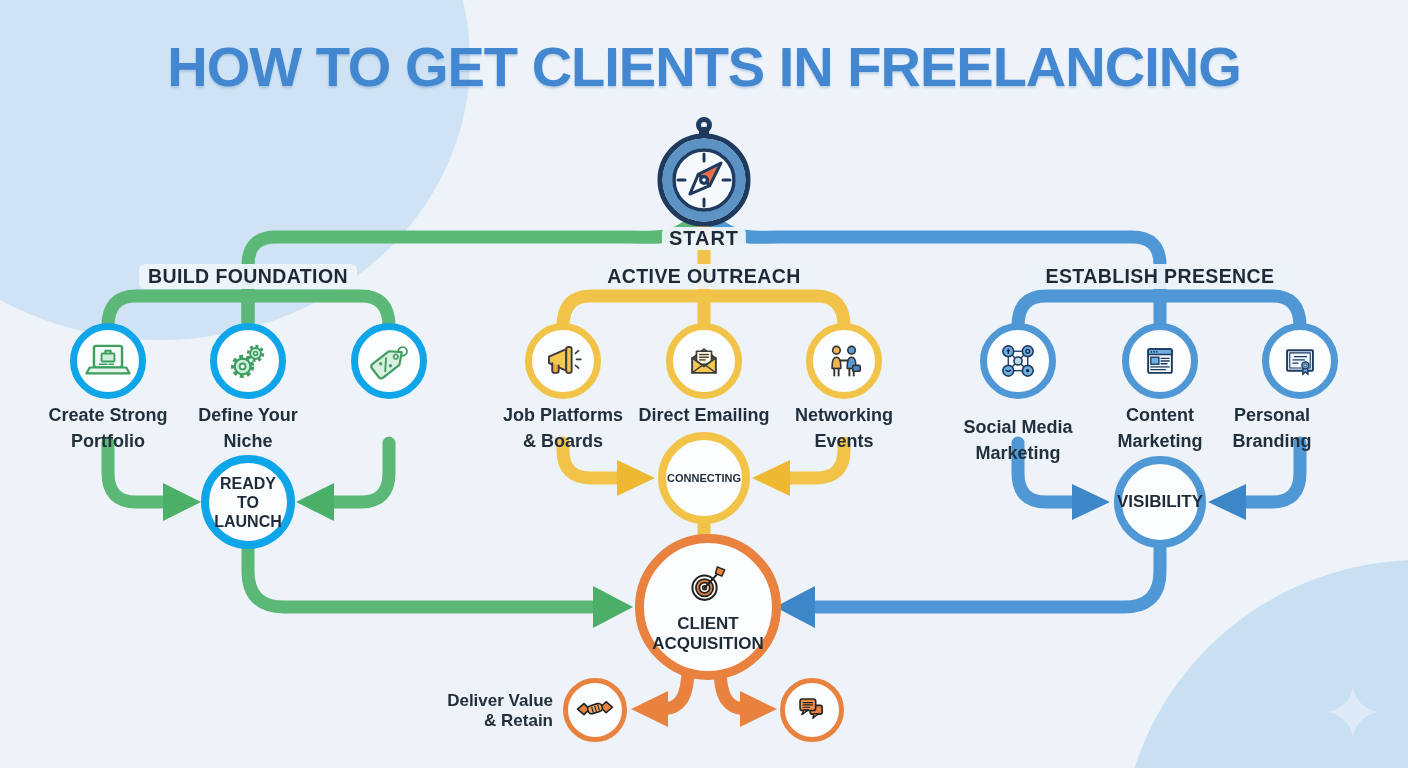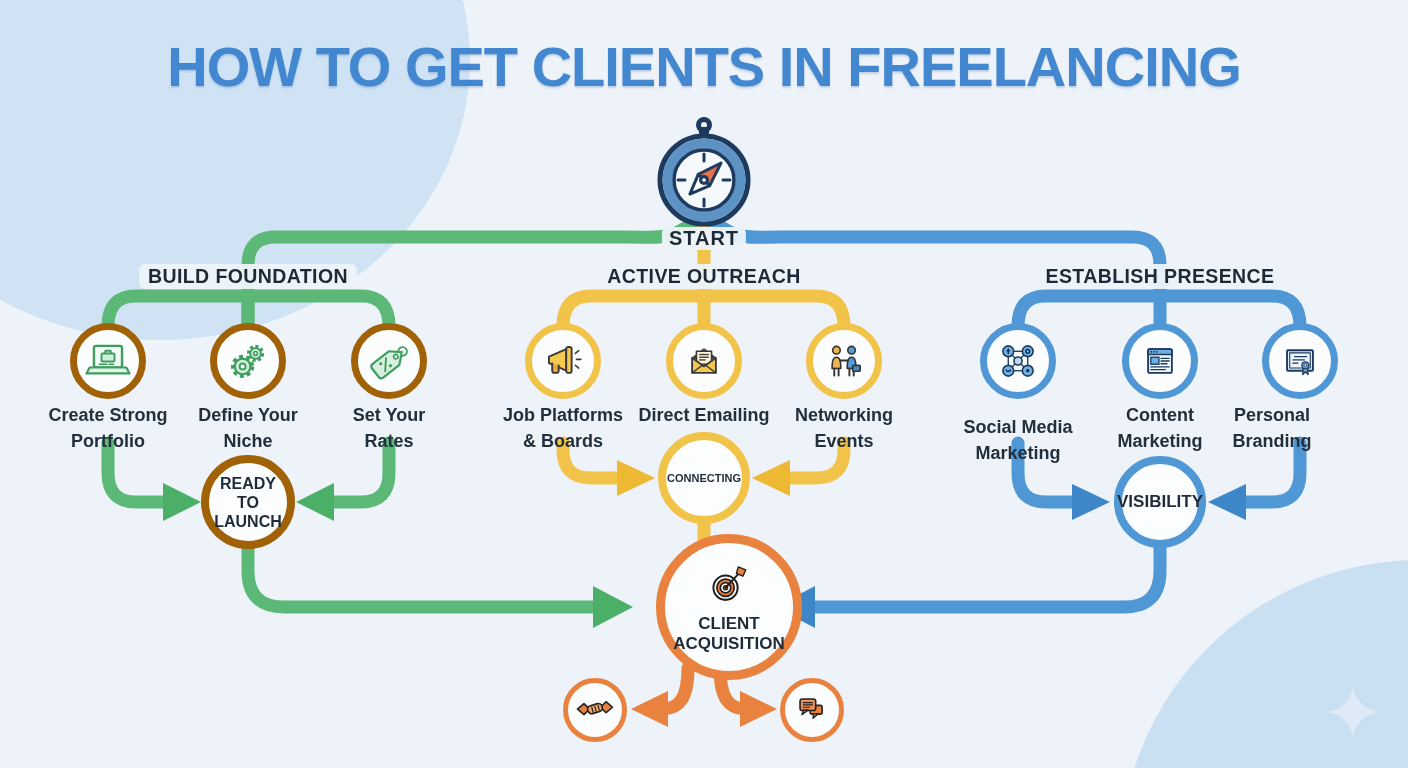"Set Your" div.item-label { html: <div>Set Your Rates</div> -> none }
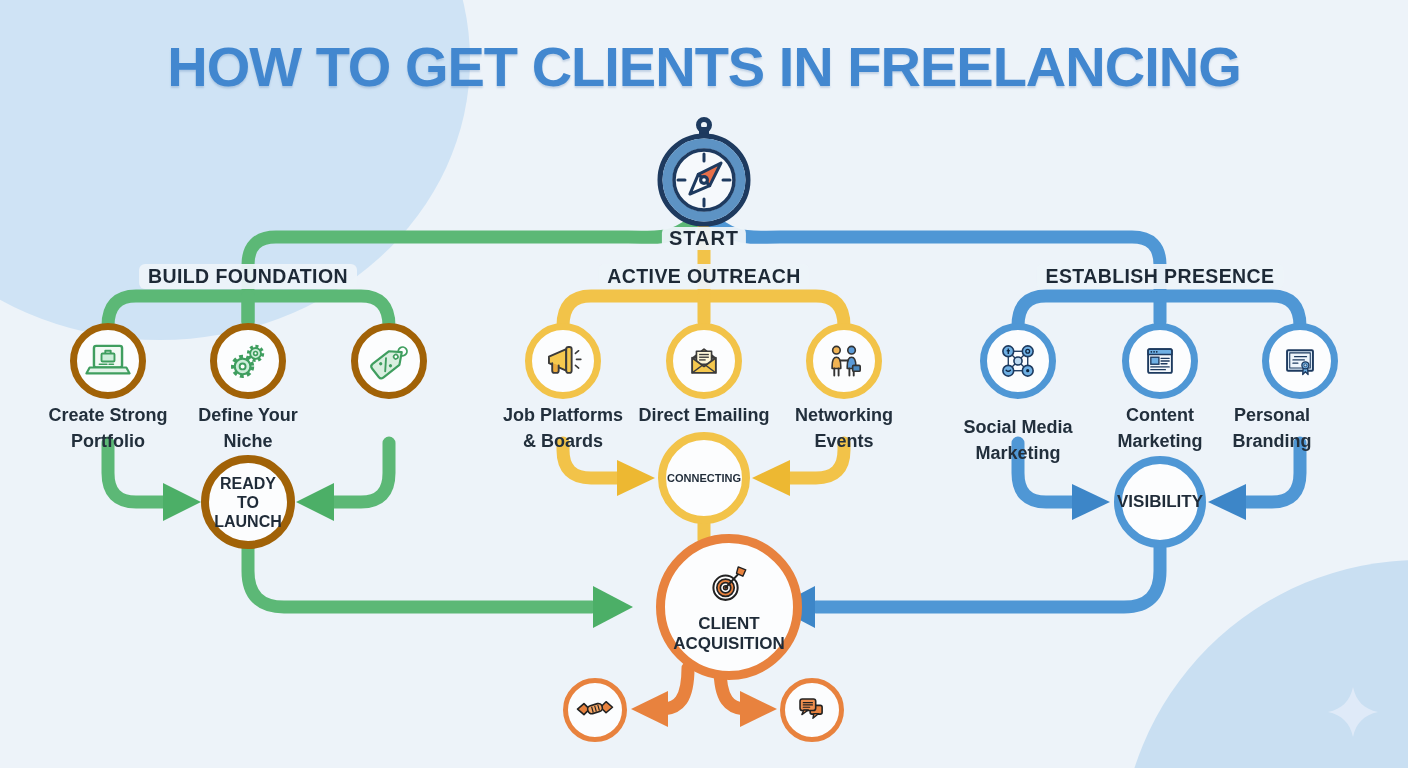"READY TO" .c-green { border: 7px solid #a16207 -> 7px solid #0ea5e9 }
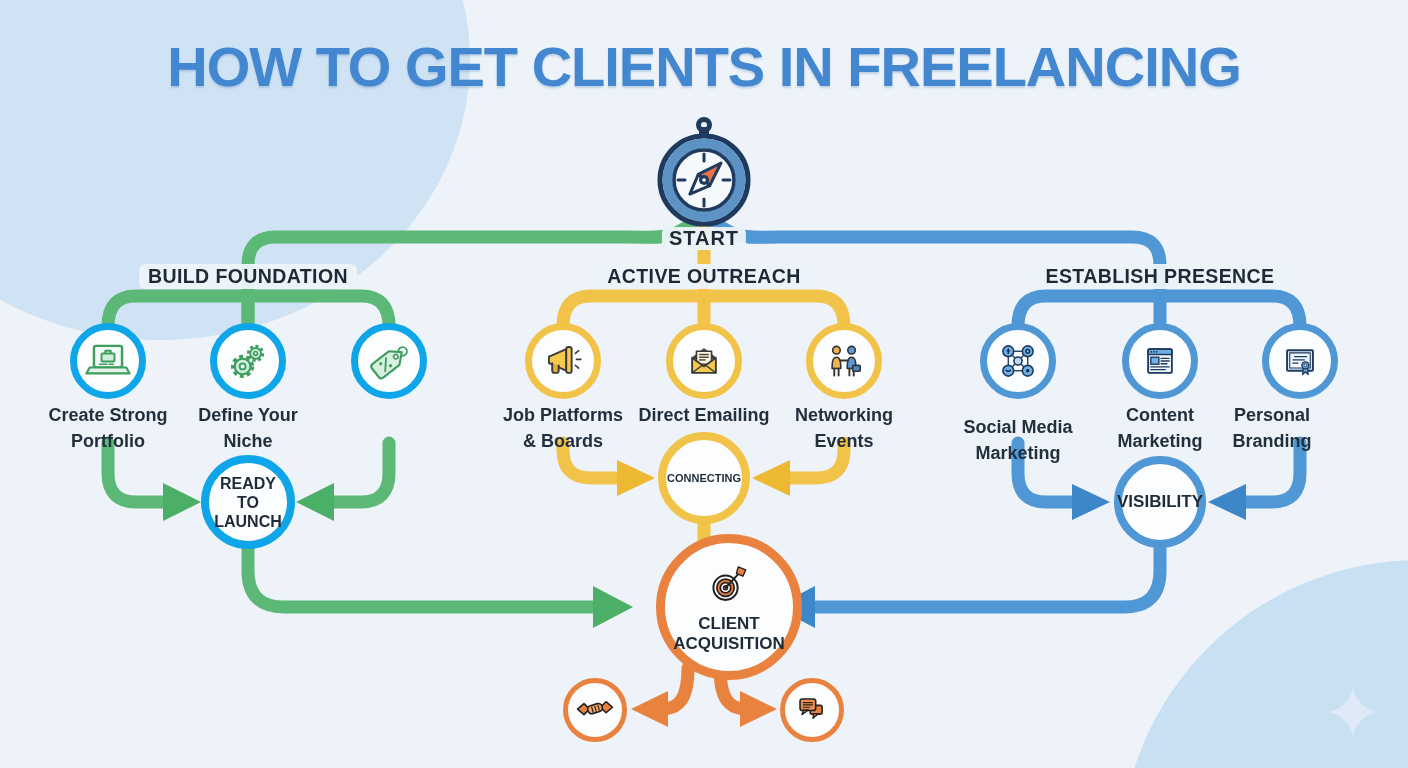"CLIENT" .node-acquisition { left: 656px -> 635px }
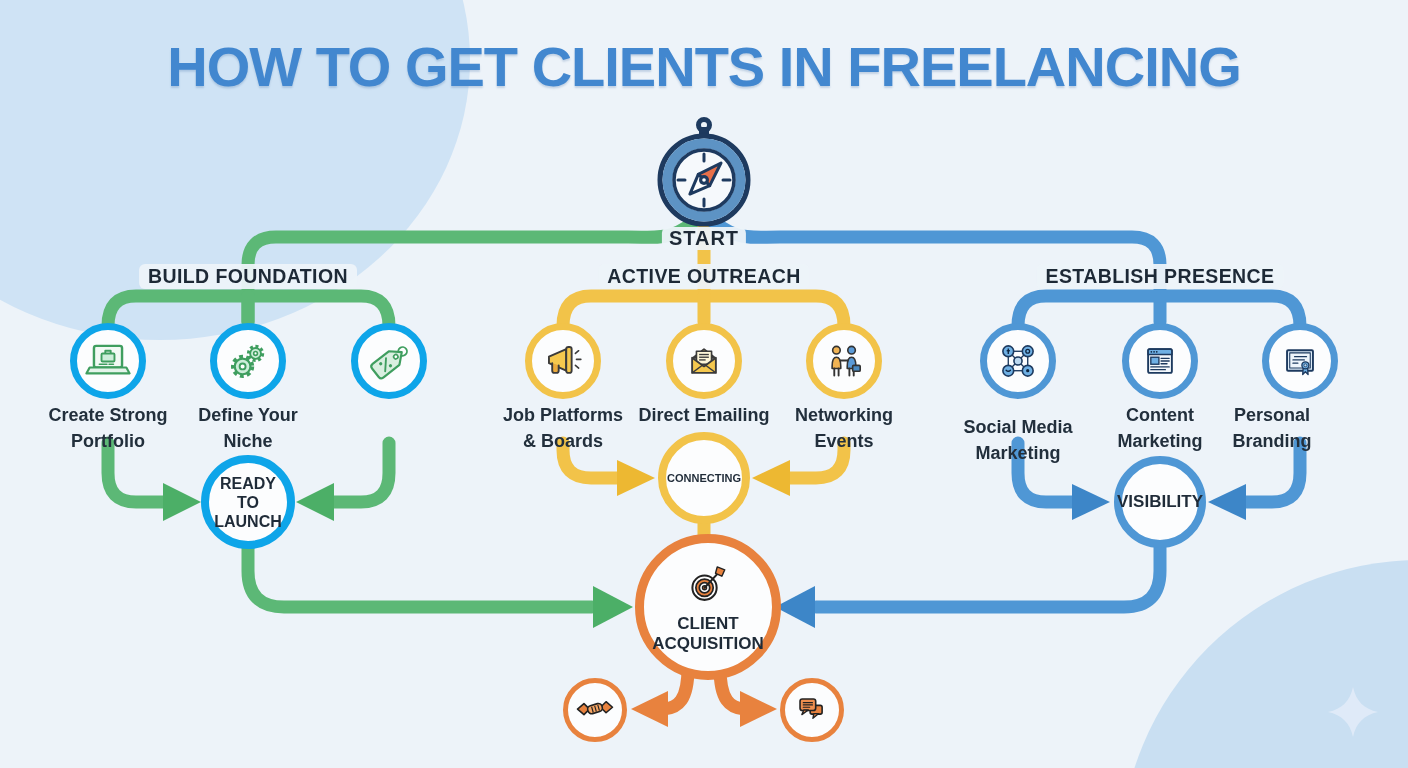"Deliver Value" div.outcome-label { html: none -> <div>Deliver Value &amp; Retain</div> }
